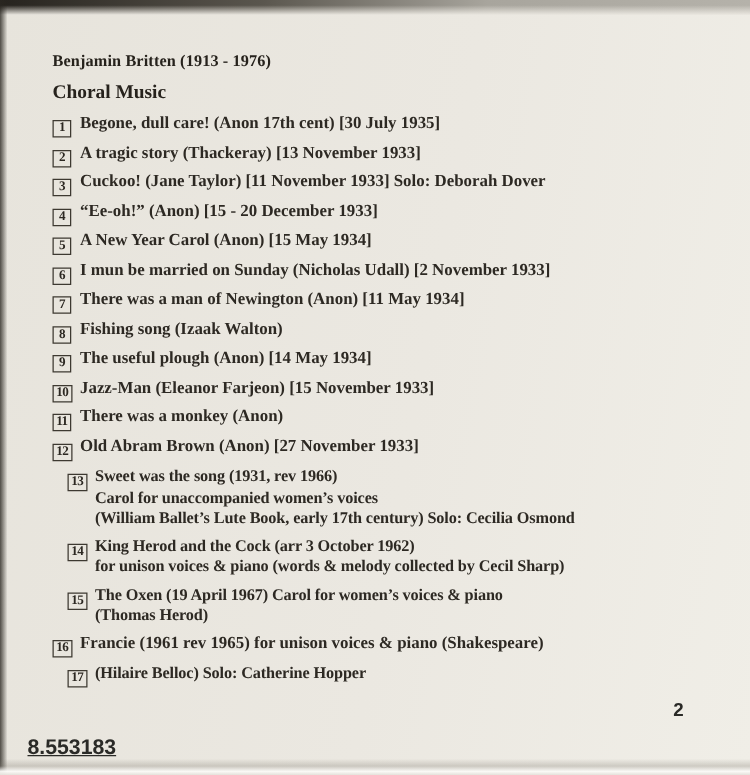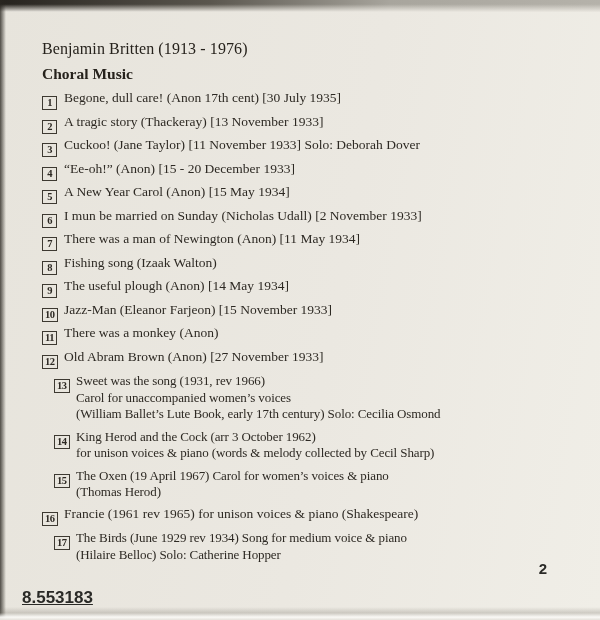"Benjamin Britten (1913 - 1976)" .composer { font-size: 16px -> 13px; font-weight: 400 -> 700 }
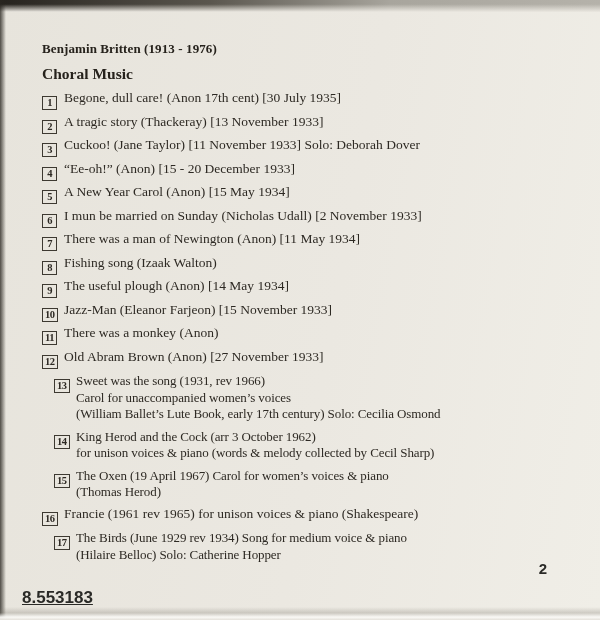"Begone, dull care! (Anon 17th" .tracktext { font-weight: 400 -> 700 }
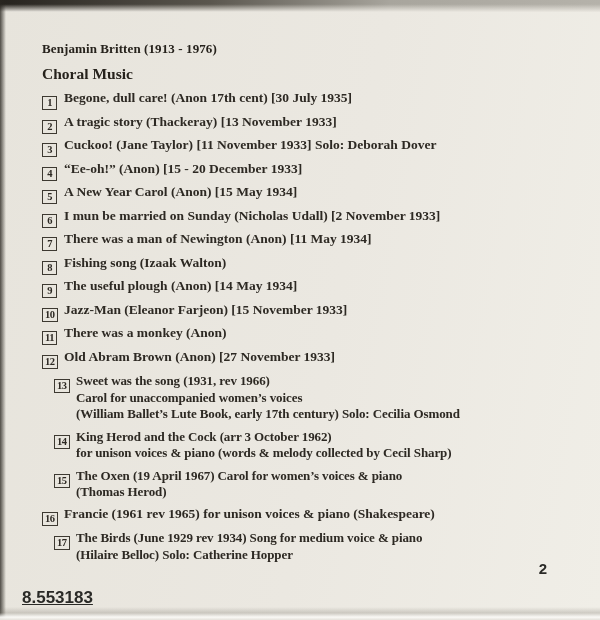"The Birds (June 1929 rev" div.line { html: <div>The Birds (June 1929 rev 1934) Song for medium voice &amp; piano</div> -> none }
